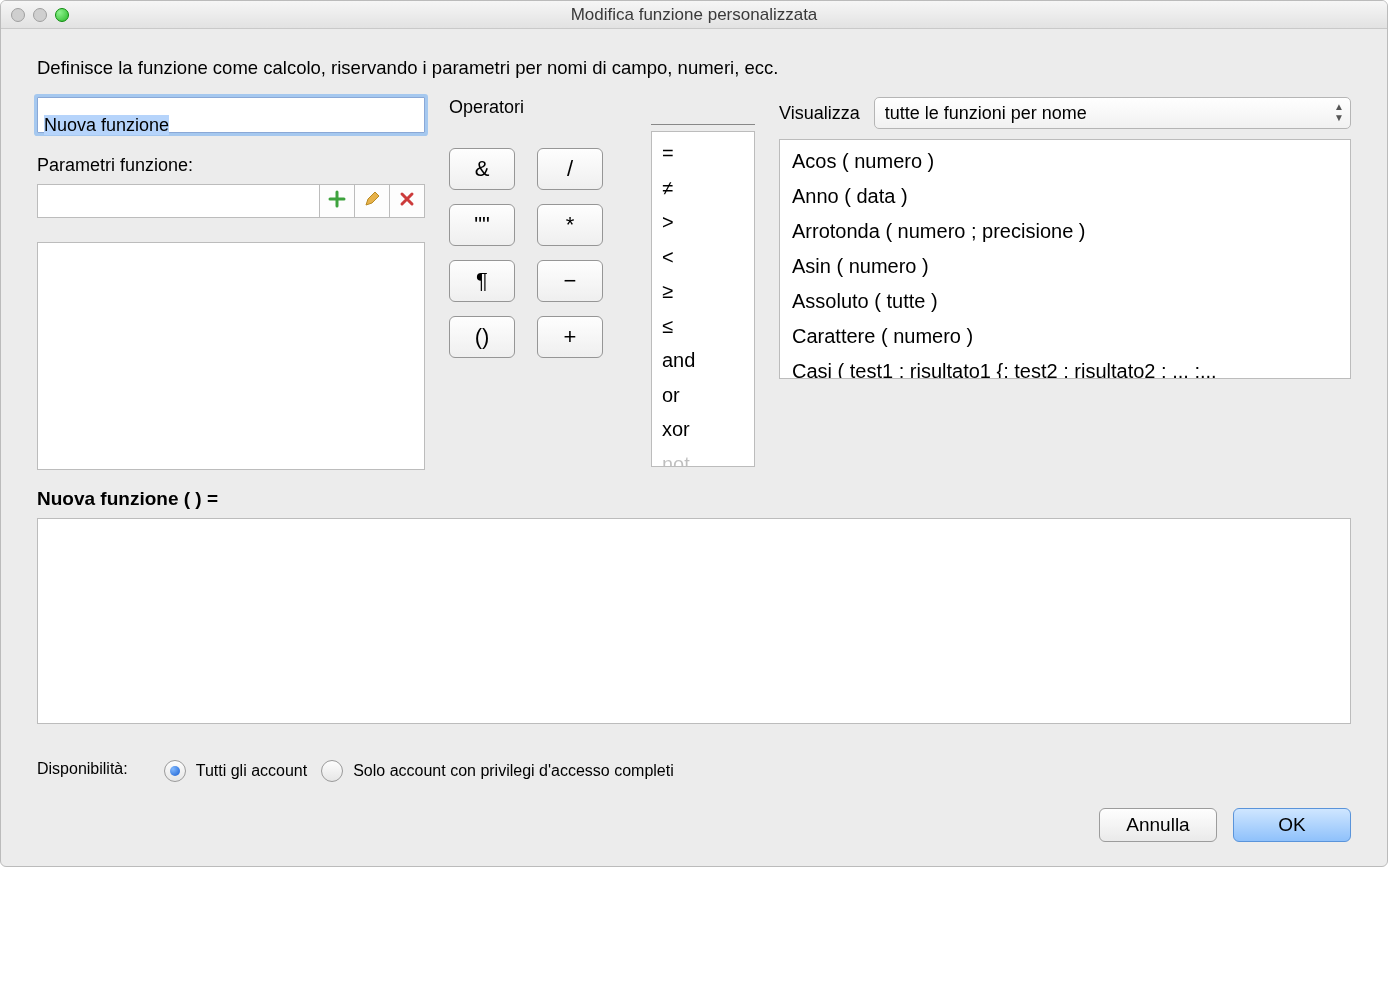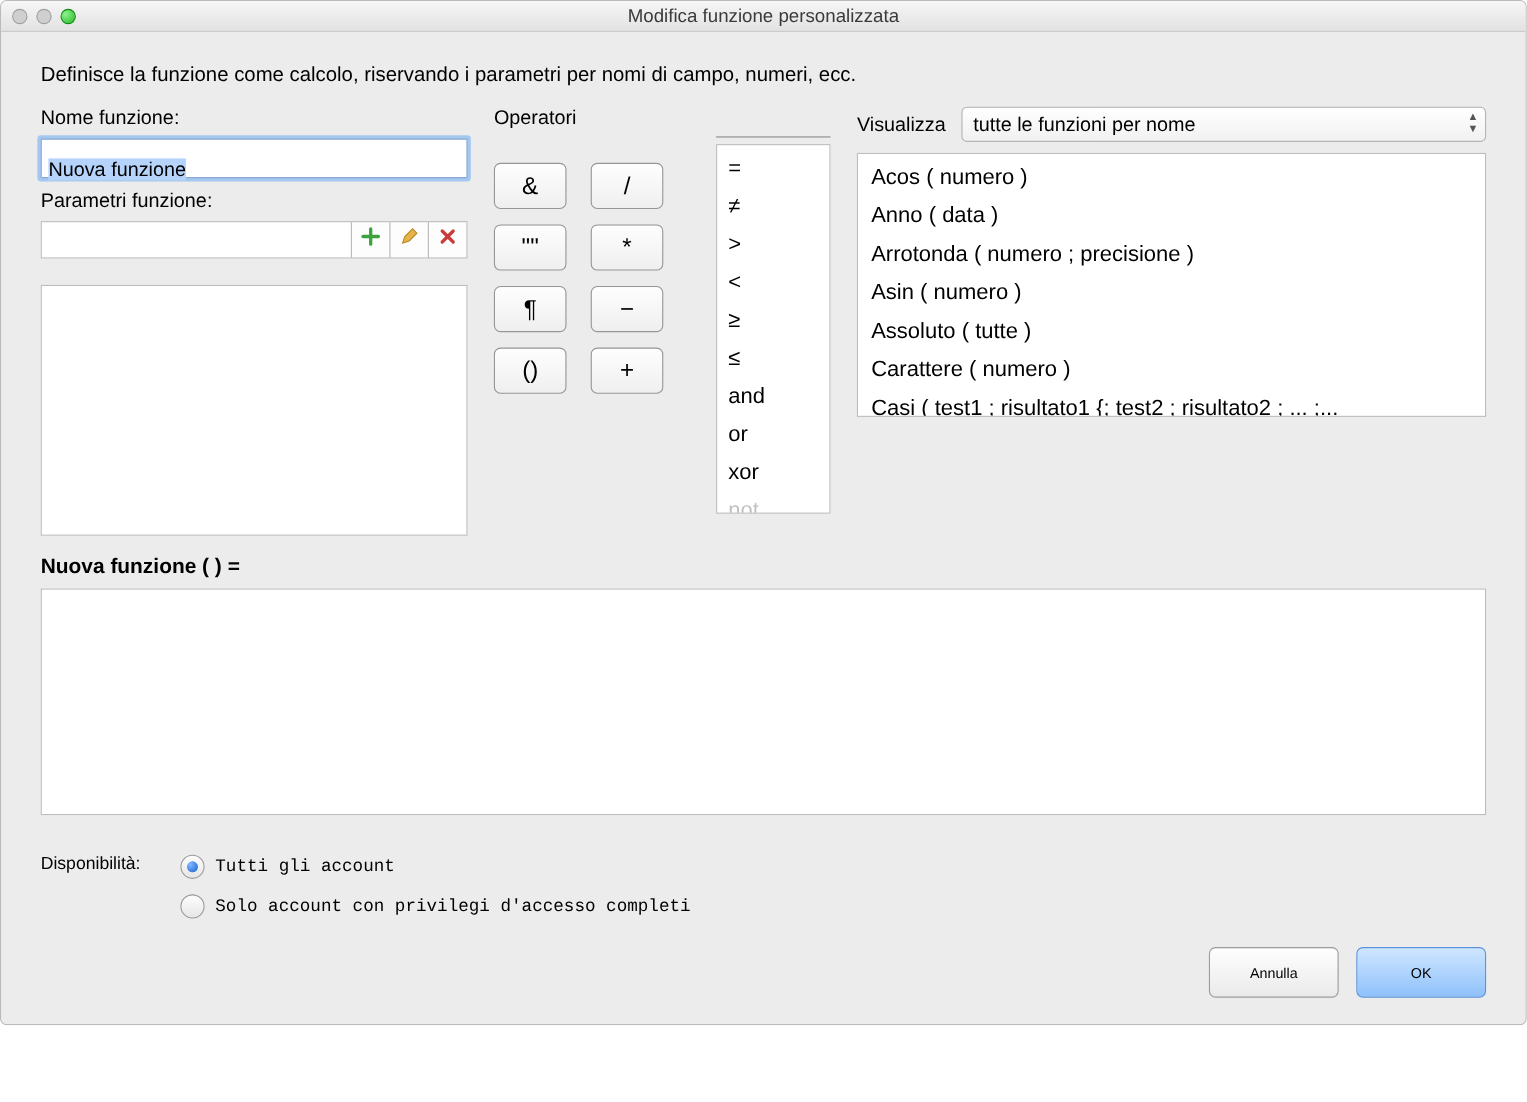"Nome funzione:" div.field-label { html: <div>Nome funzione:</div> -> none }
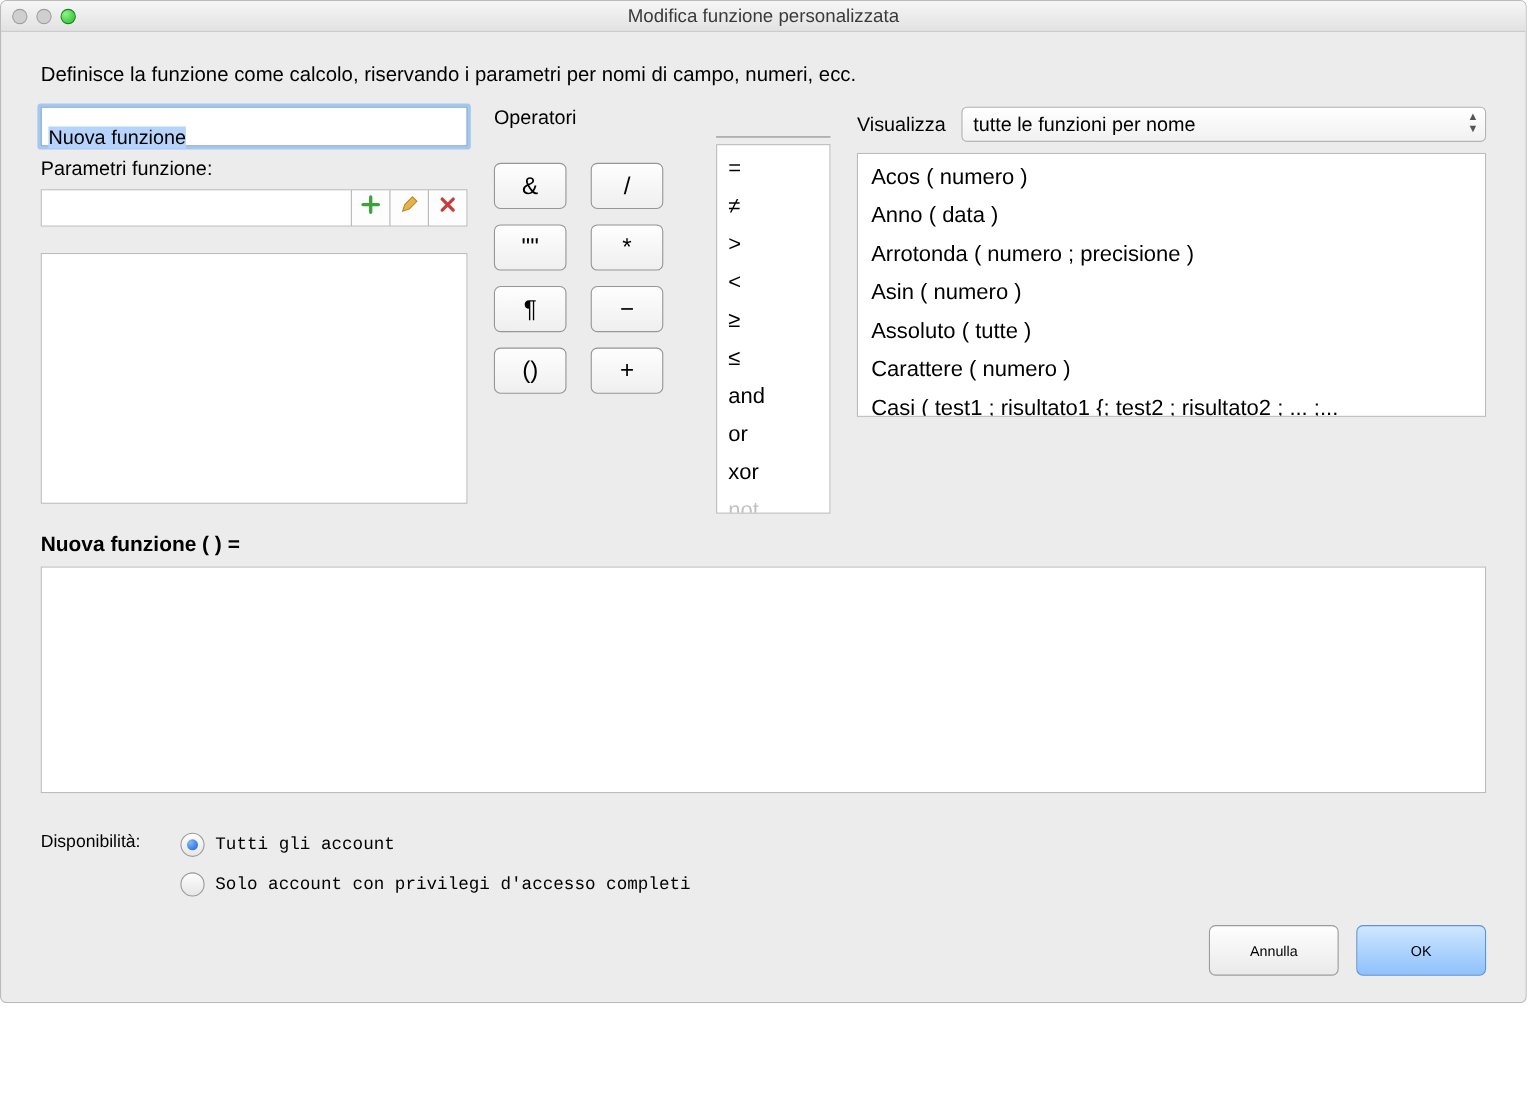"Parametri funzione:" div.field-label { margin-top: 10px -> 22px }
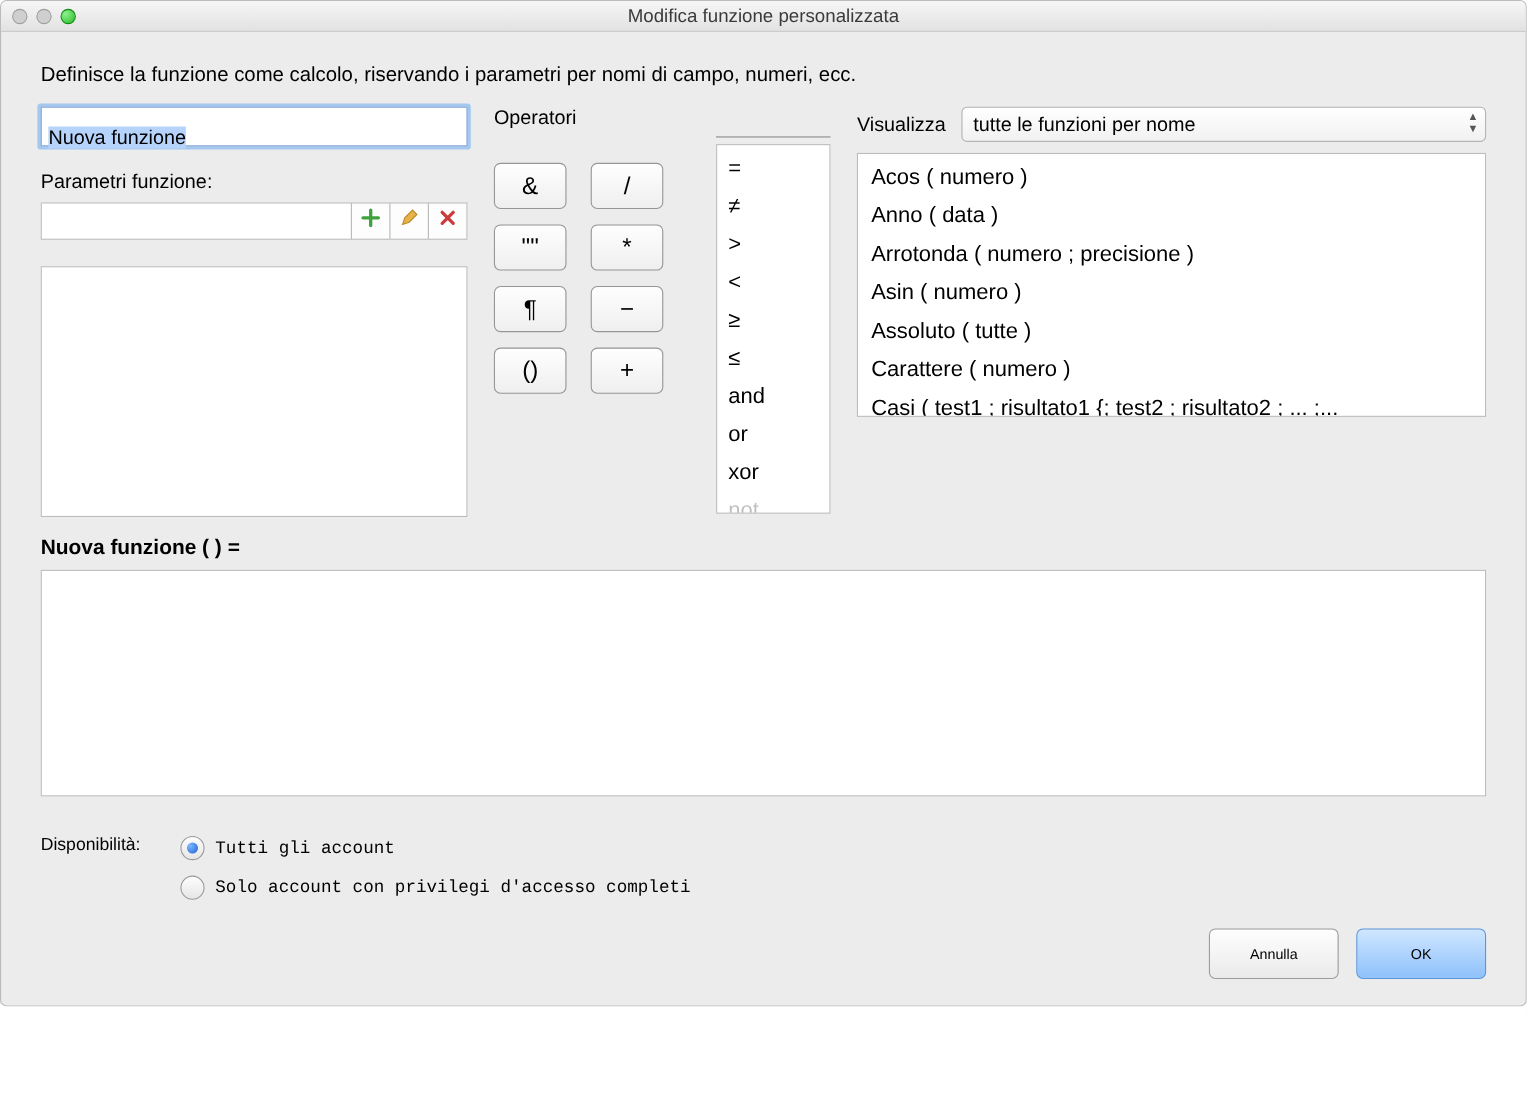"Tutti gli account" .radio-group { flex-direction: column -> none; font-family: Liberation Mono, monospace -> none }
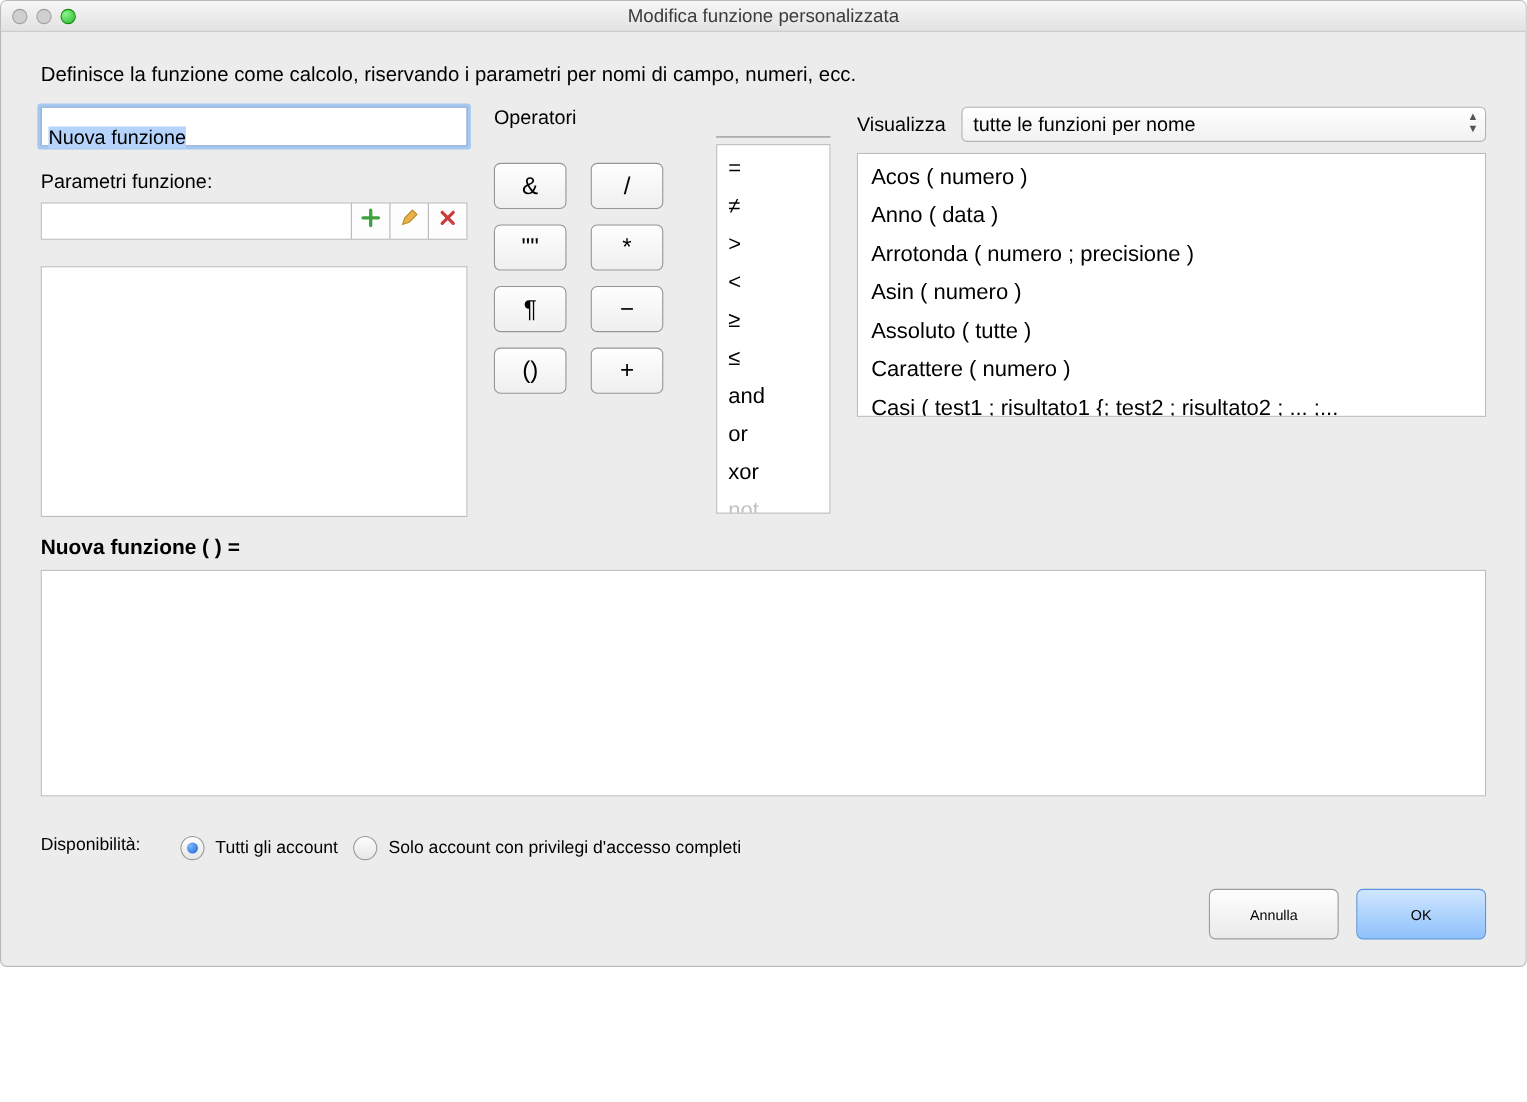"Annulla" .btn { font-size: 13px -> 19px; height: 46px -> 34px }
